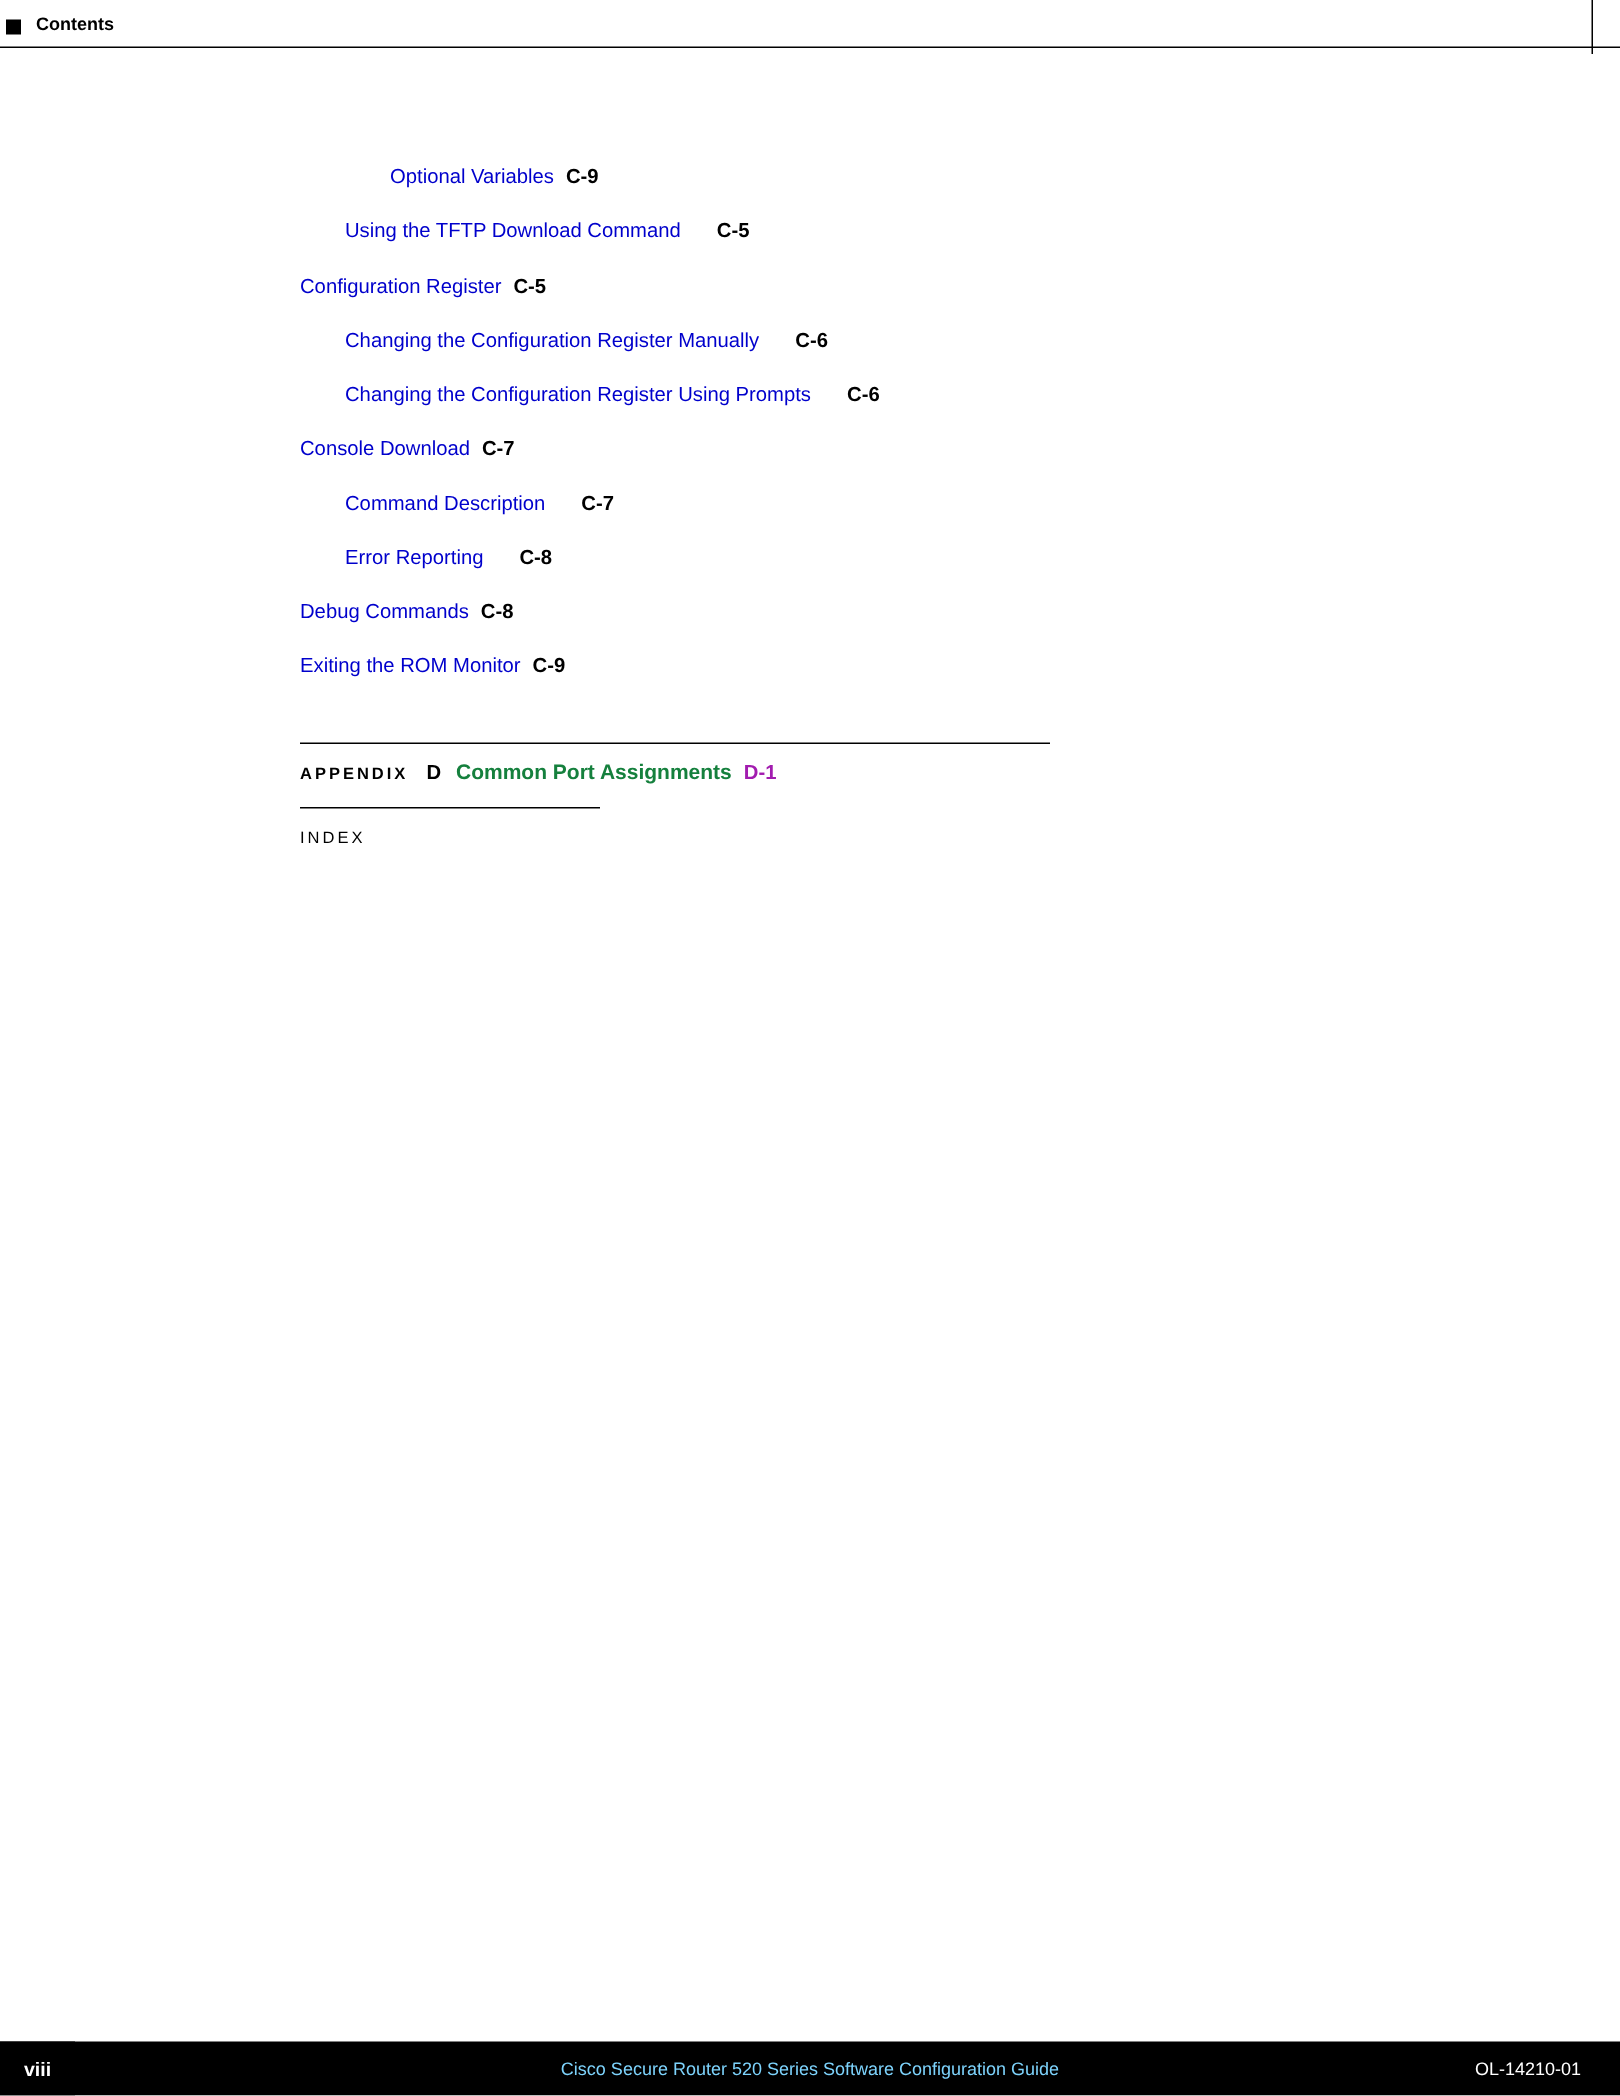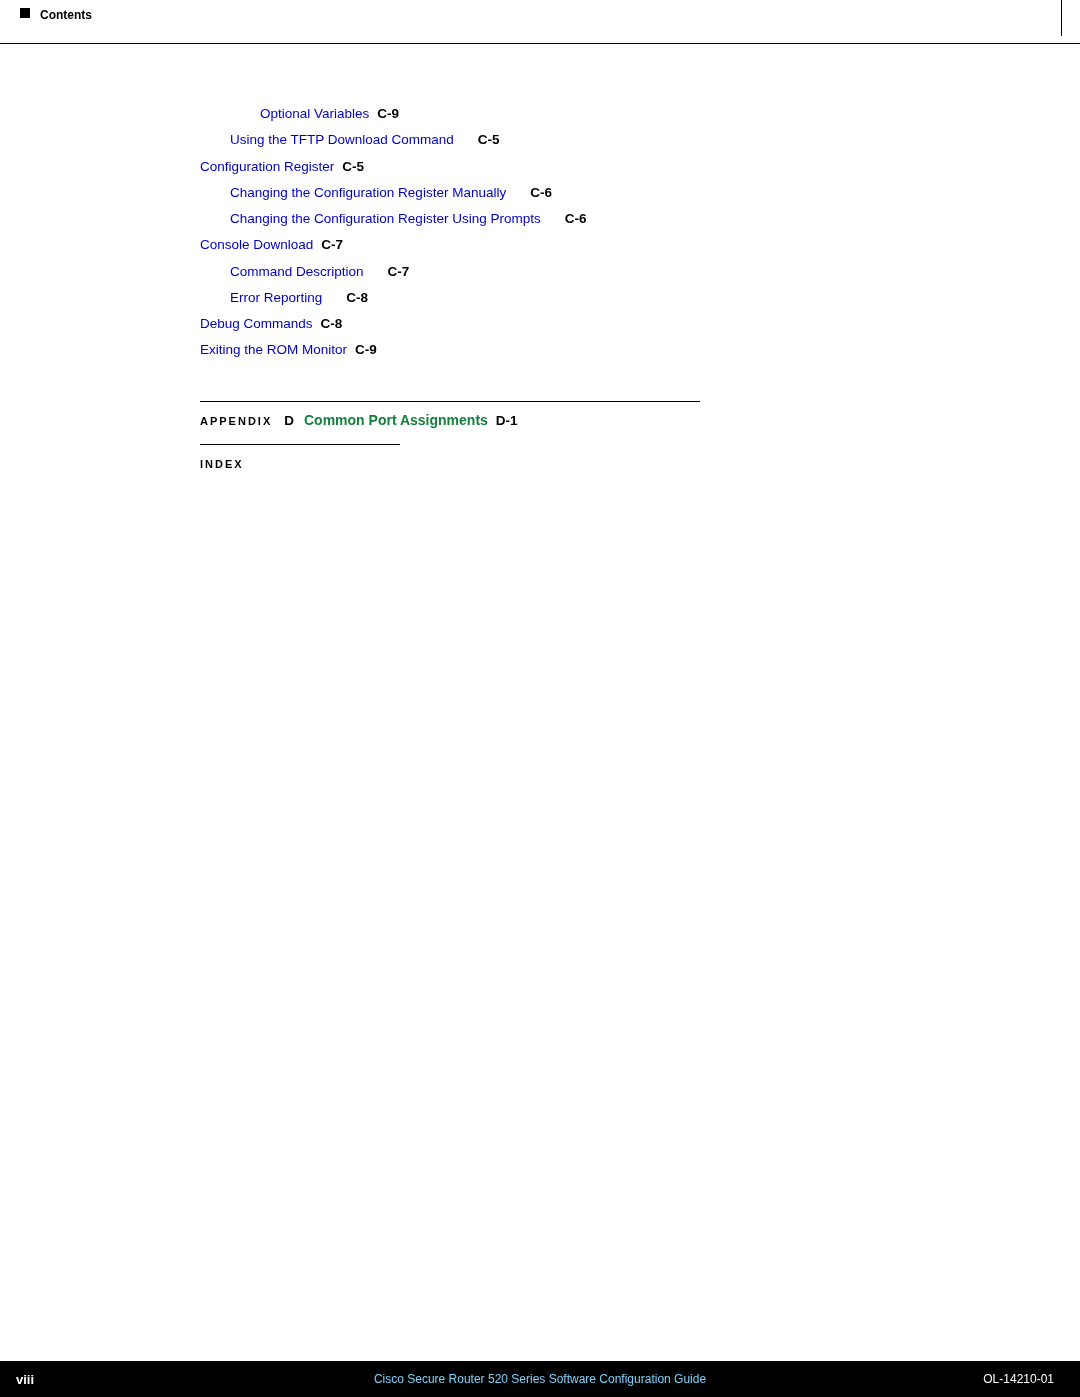"Contents" .top-bar { align-items: flex-start -> flex-end; height: 44px -> 32px; padding: 8px 20px -> 8px 4px }
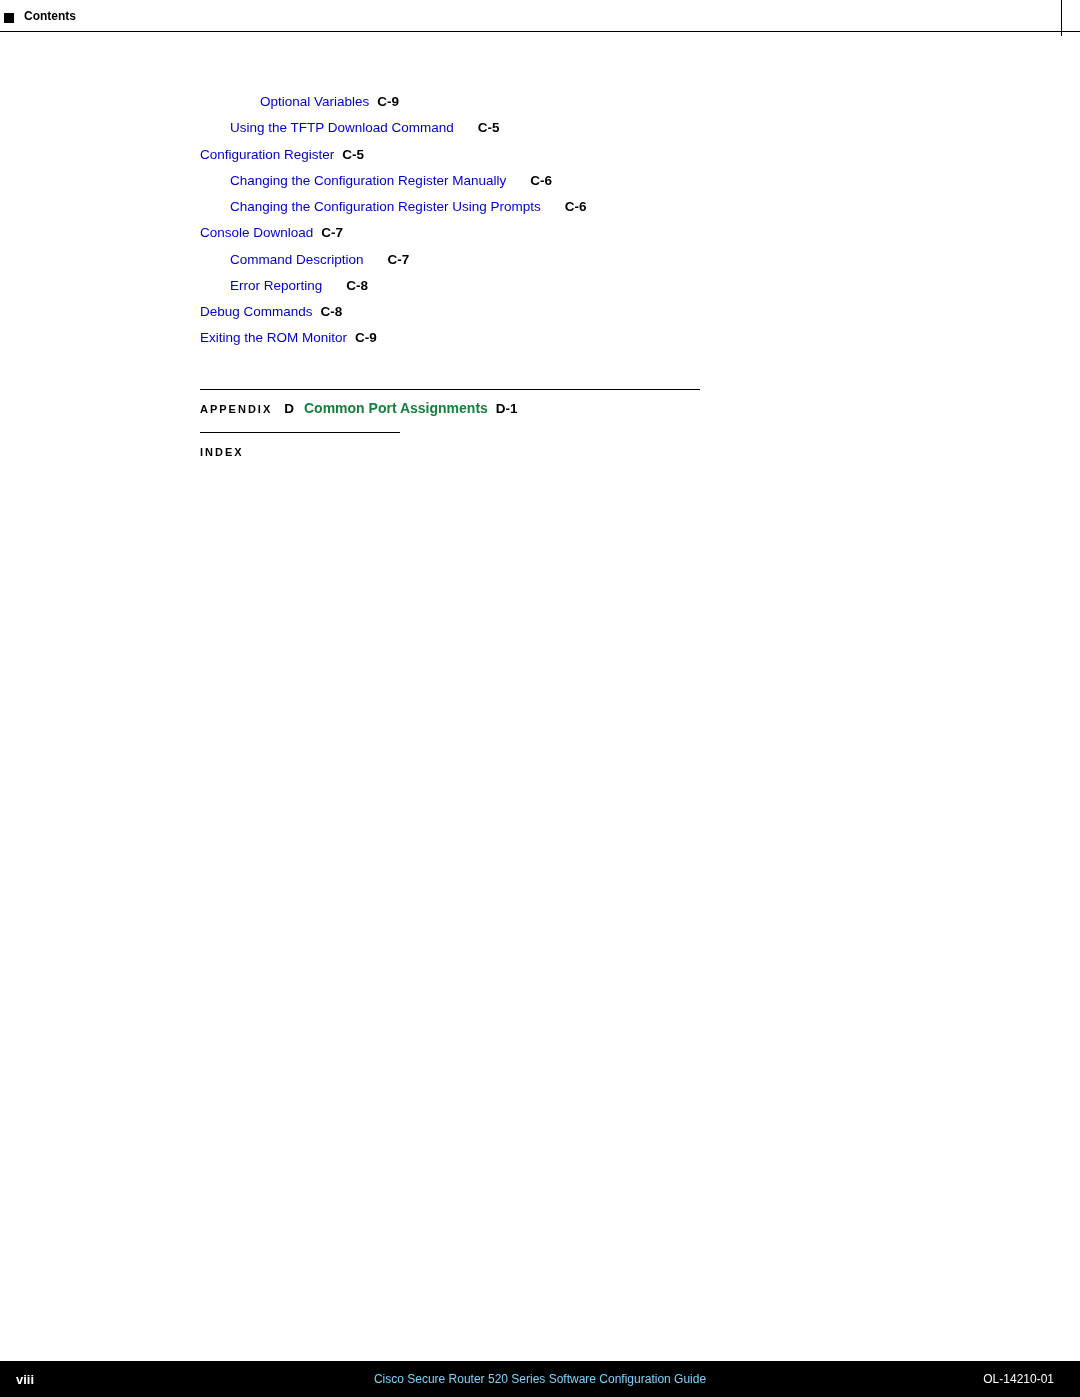"Optional Variables" .toc-entry { margin-top: none -> 16px }
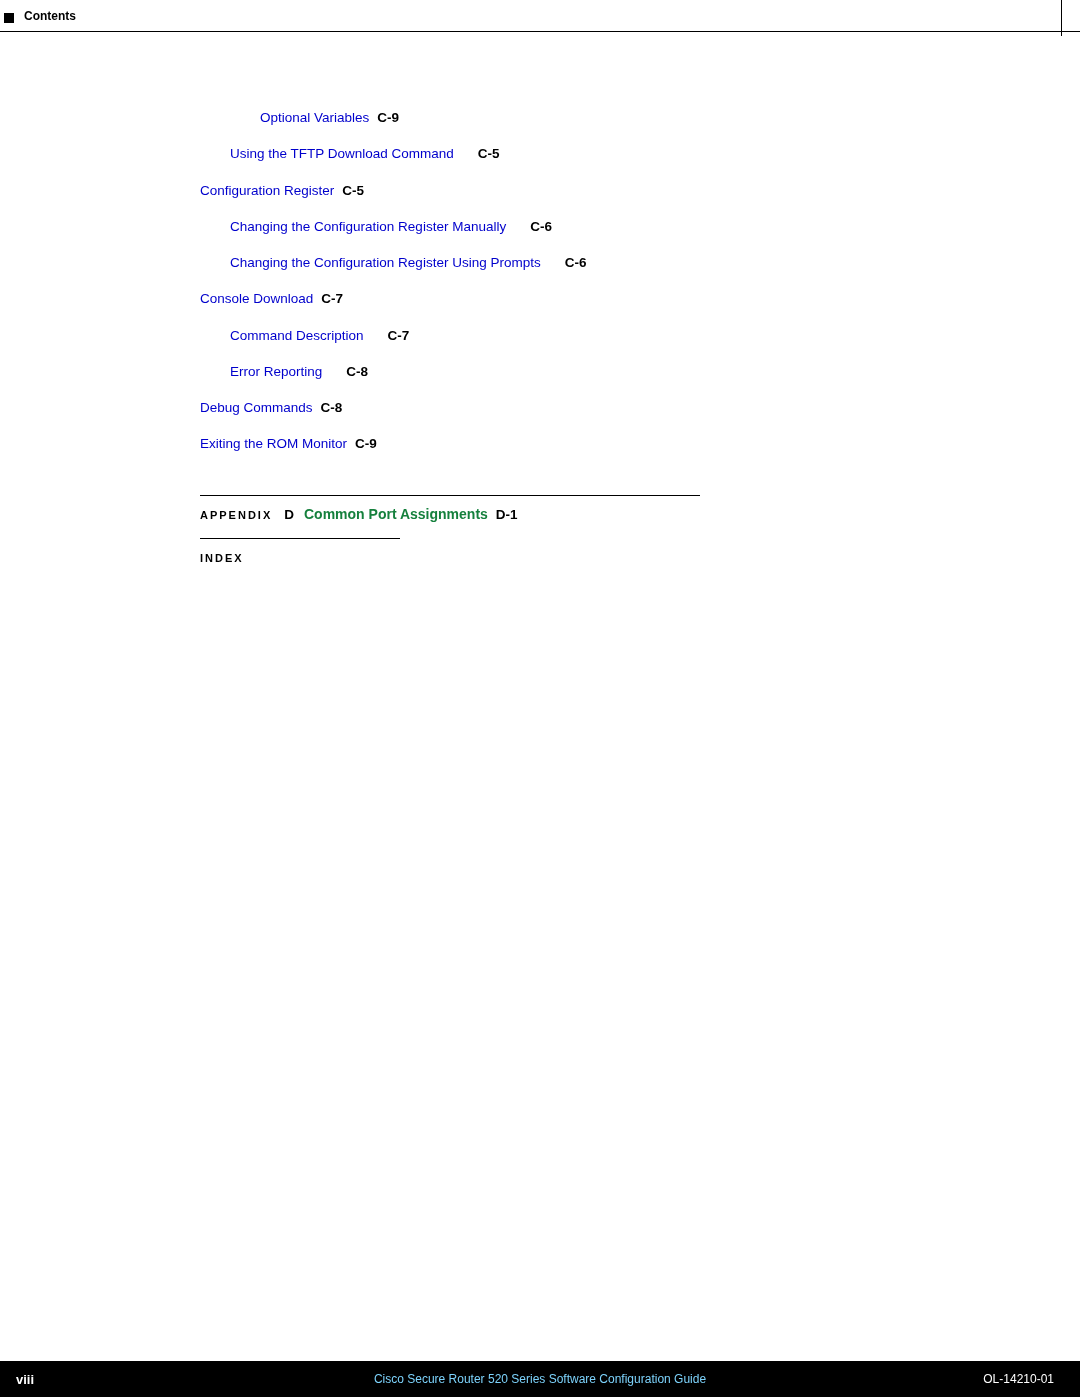"D-1" .appendix-page { color: #000000 -> #a21caf }
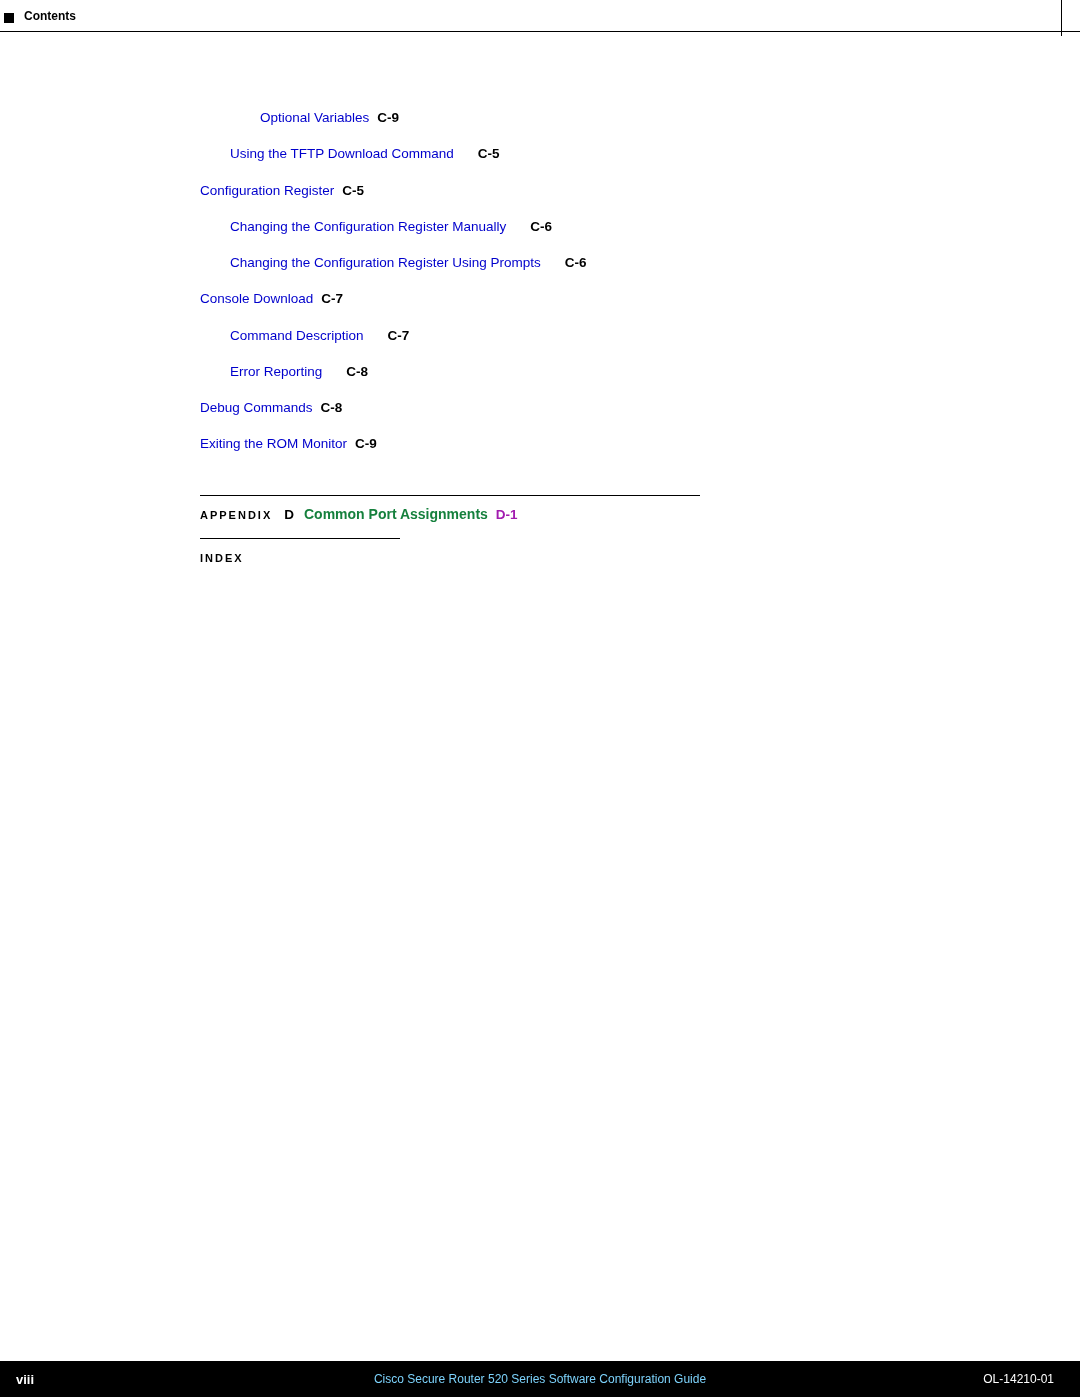"INDEX" .index-label { font-weight: bold -> normal }
